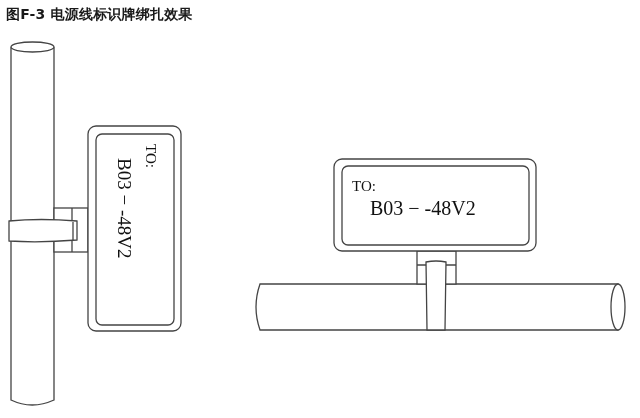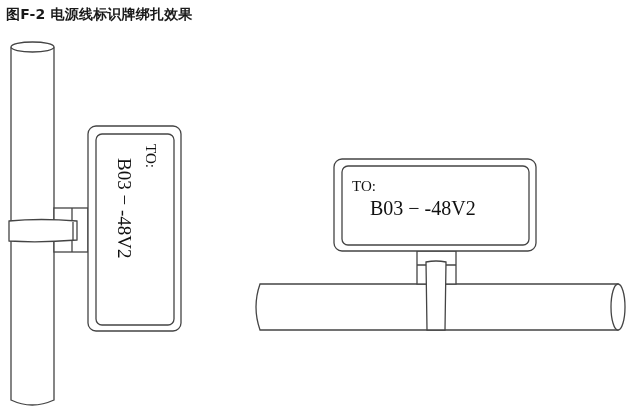"图F-2 电源线标识牌绑扎效果" div.caption { text: F-2 -> F-3 }
